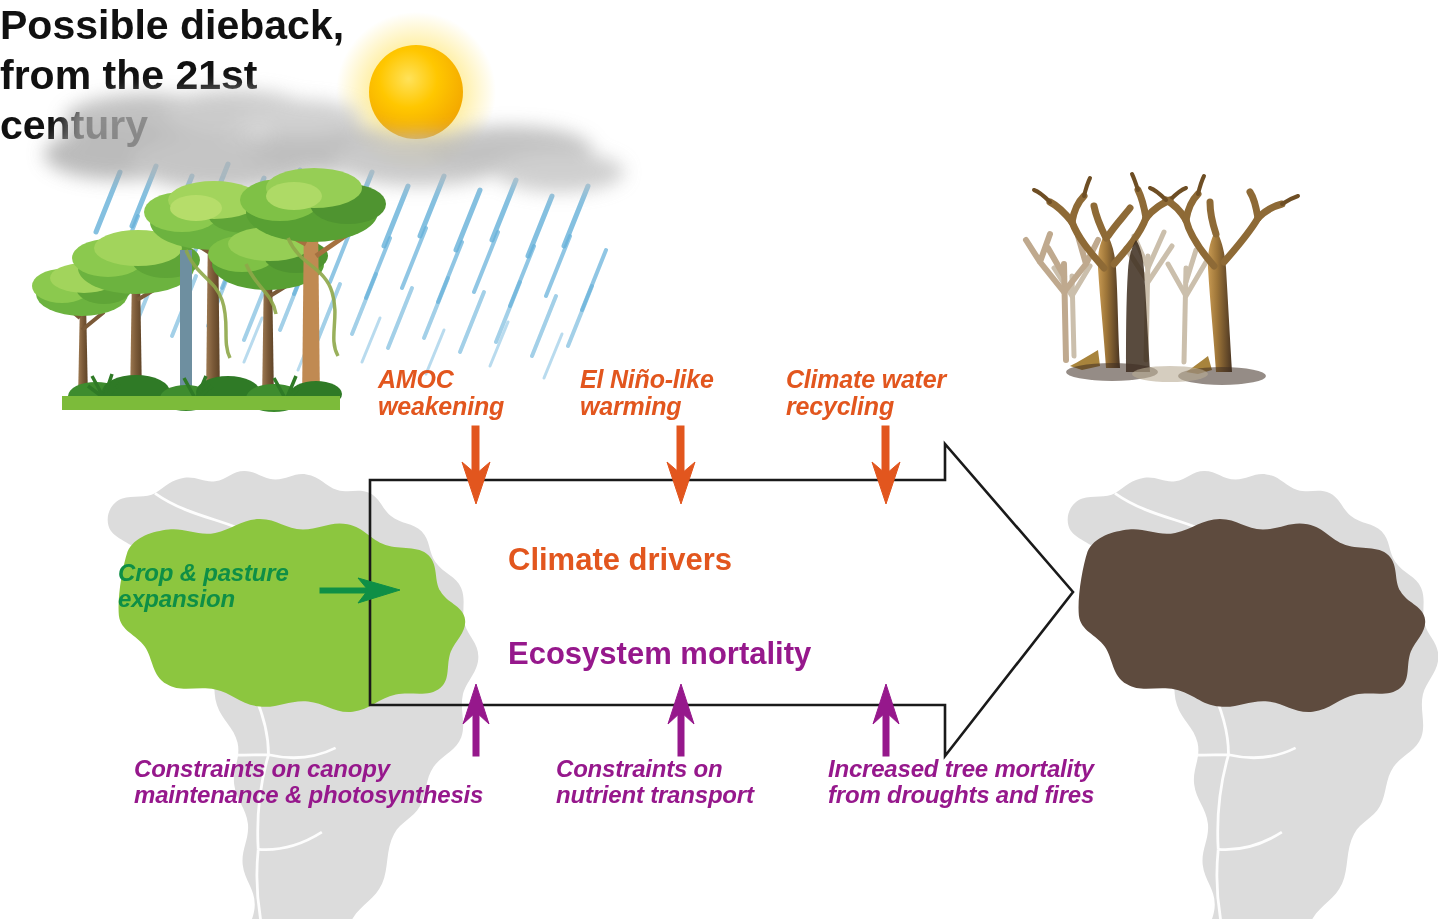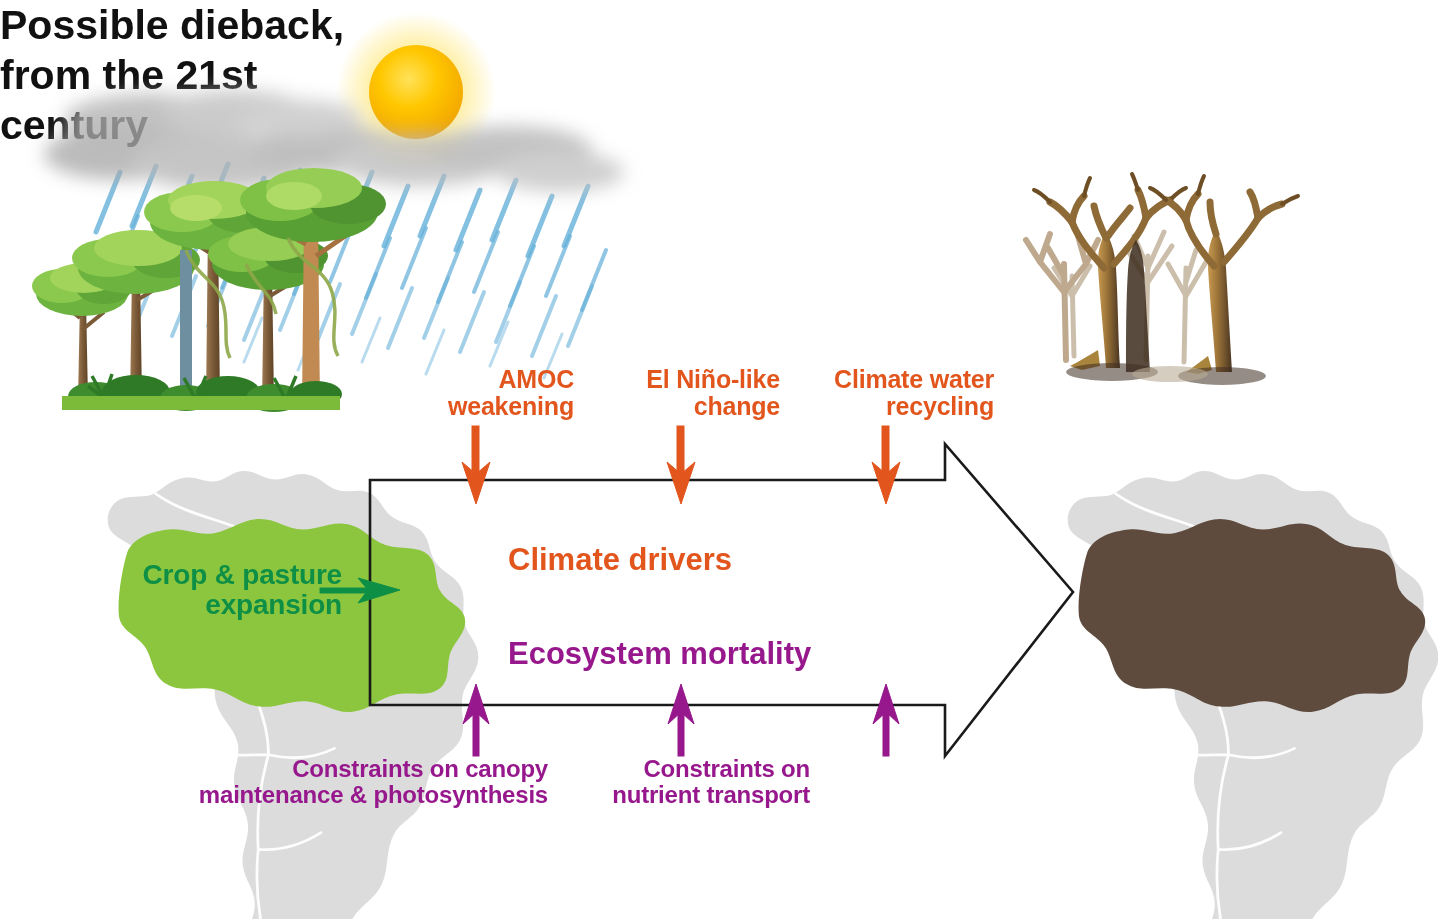"AMOC" .lbl { font-style: none -> italic; text-align: right -> left }
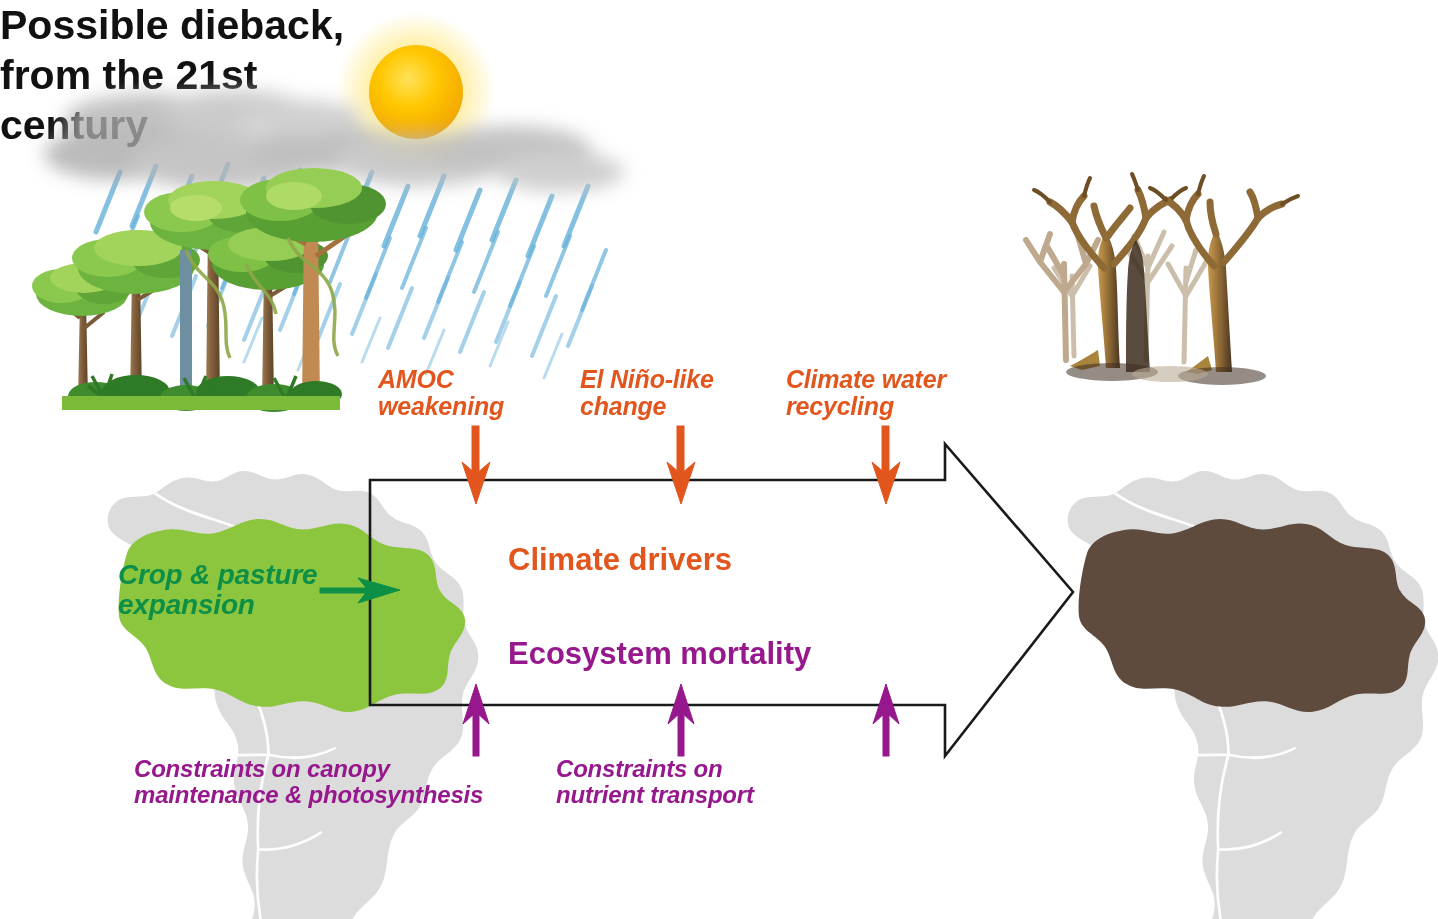"El Niño-like" div.lbl { text: change -> warming }
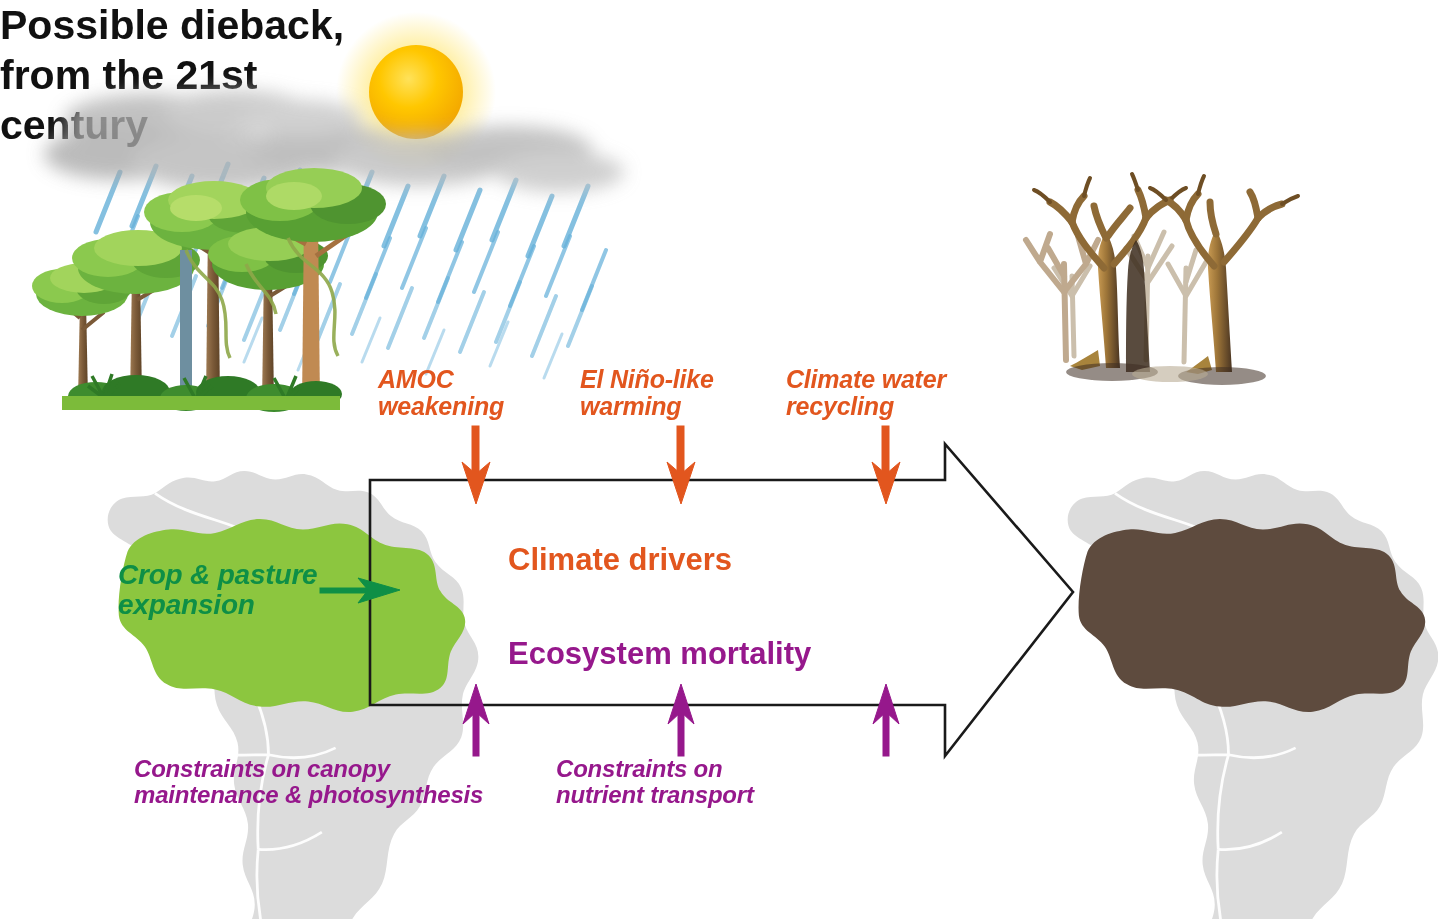"Crop & pasture" #label-crop { font-size: 28px -> 24px }
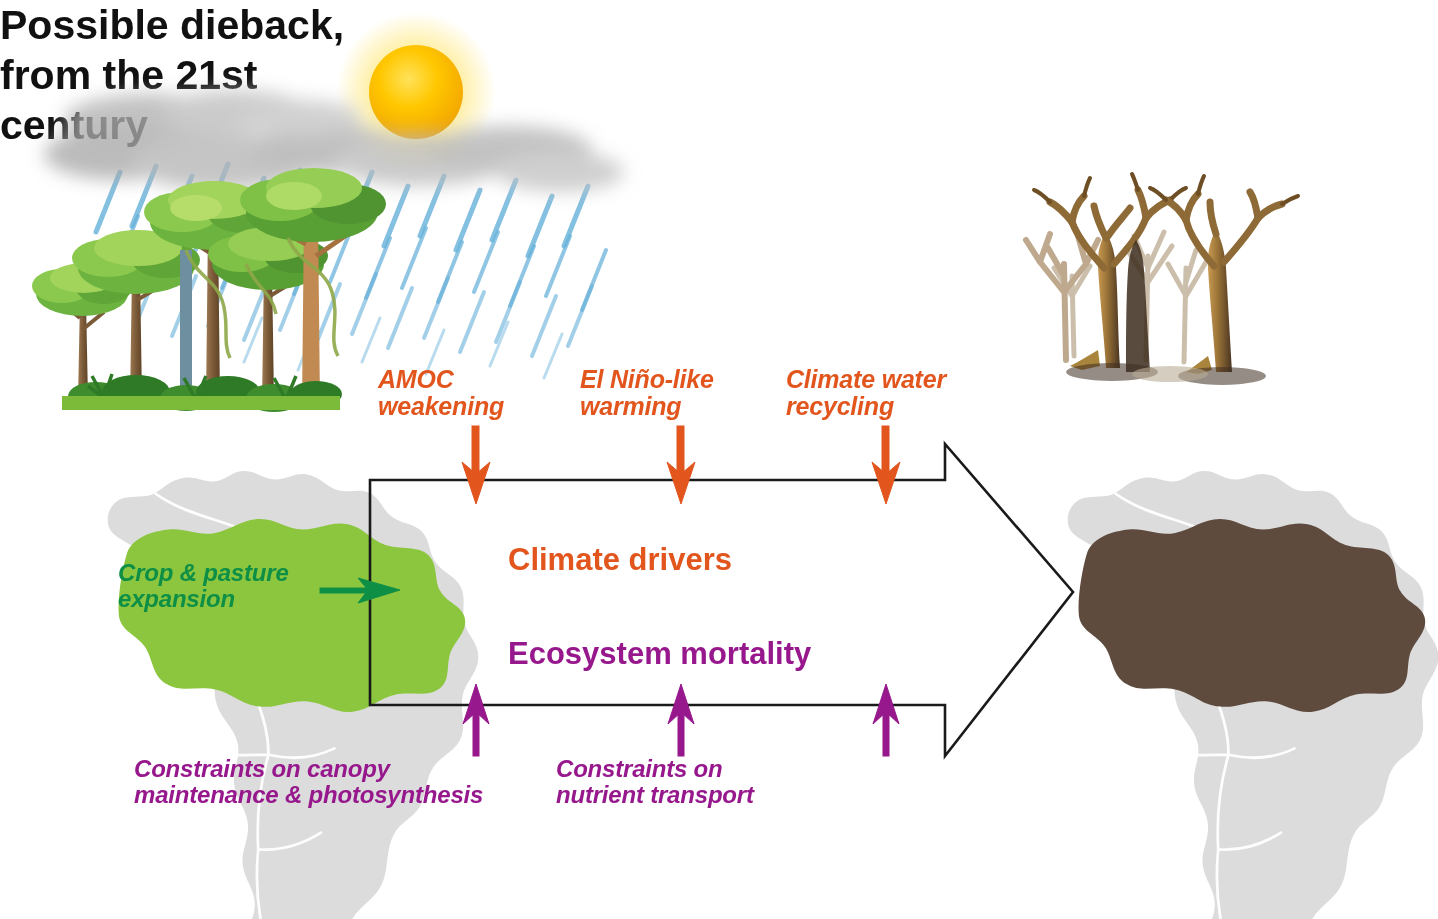"Increased tree mortality" div.lbl { html: none -> <div>Increased tree mortality from droughts and fires</div> }
